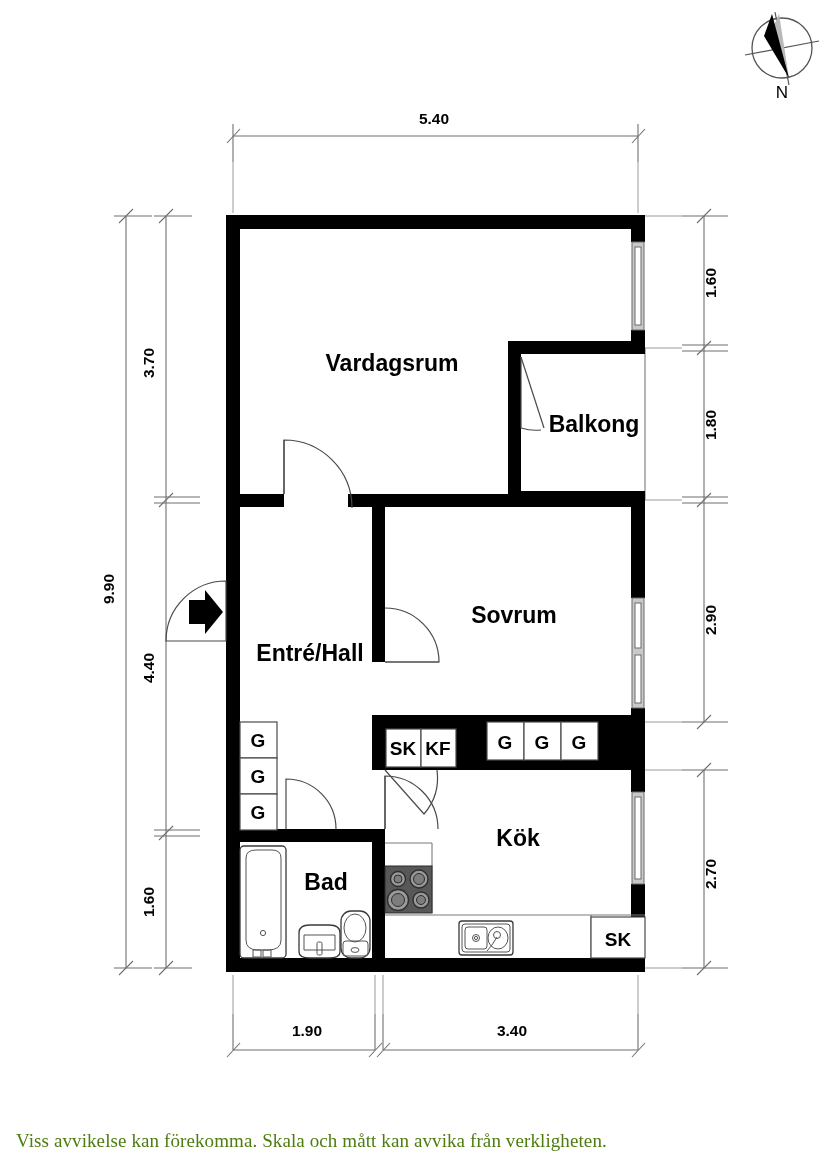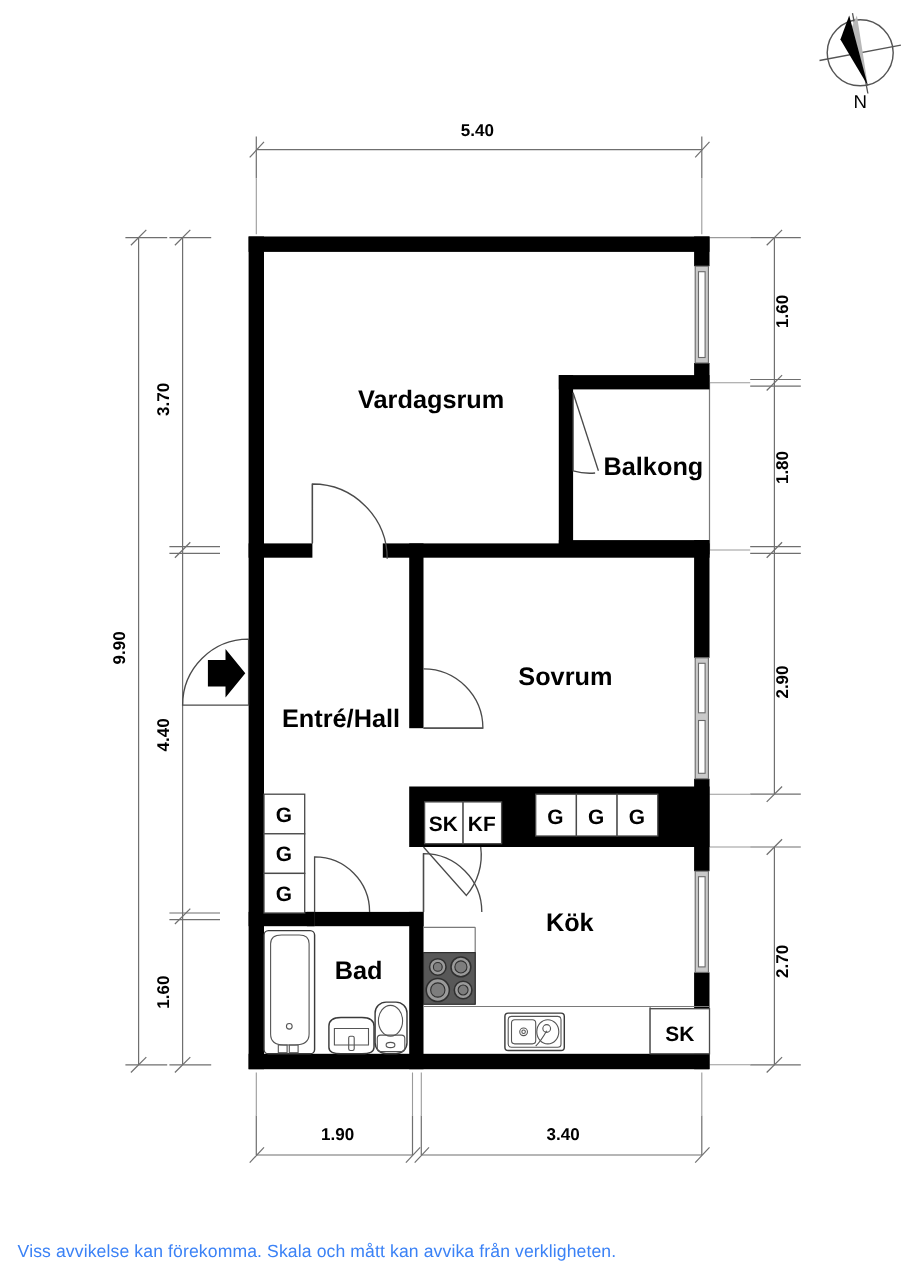"Viss avvikelse kan förekomma. Skala" .footer-note { color: #3b82f6 -> #4d7c0f; font-family: Liberation Sans, sans-serif -> Liberation Serif, serif; font-size: 16px -> 19px }
